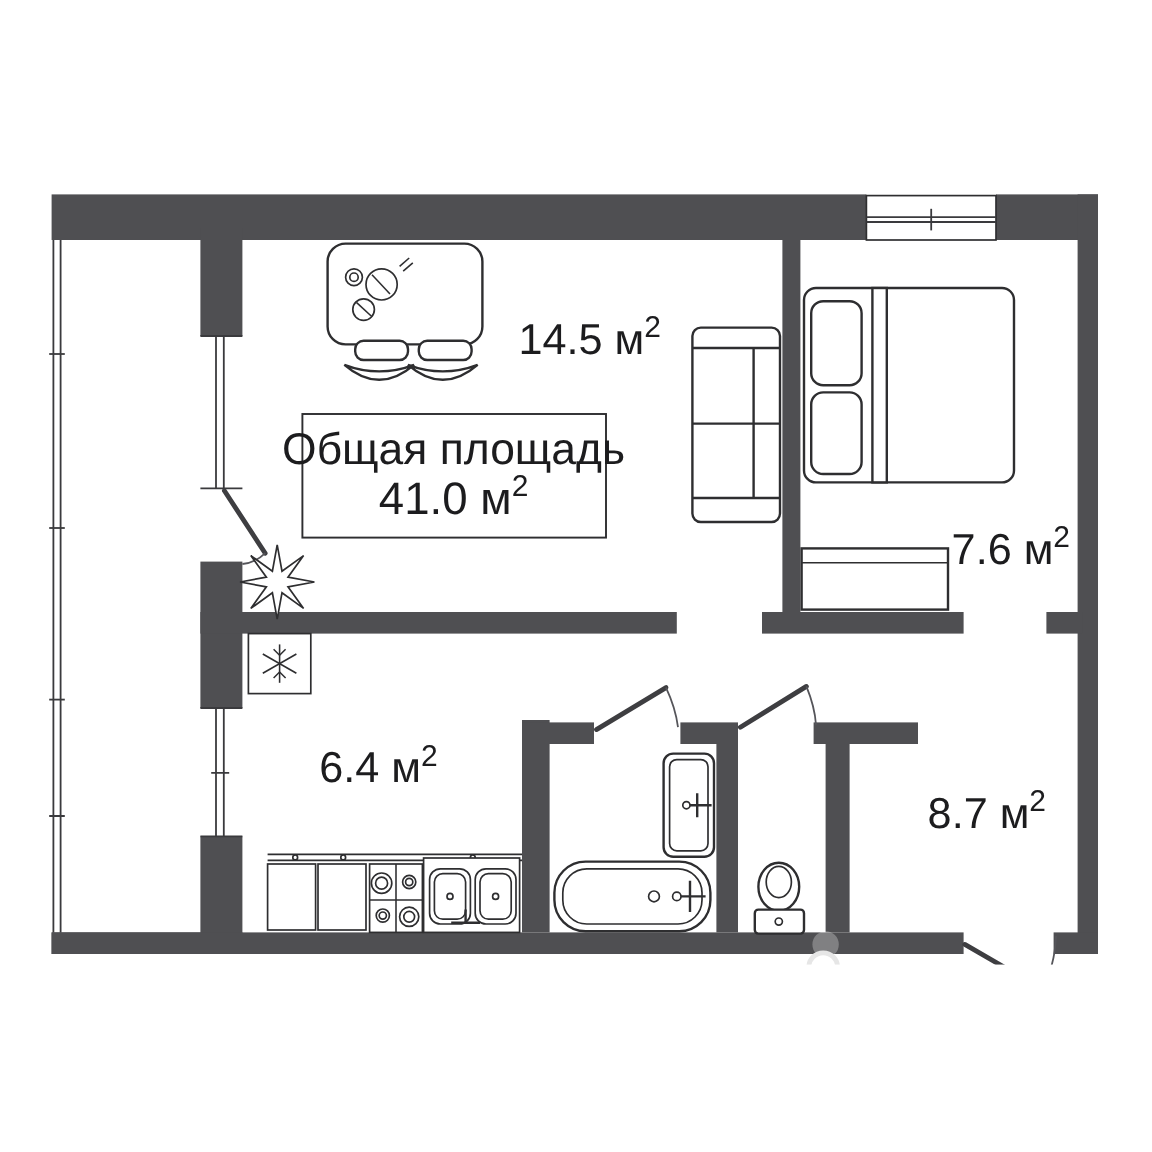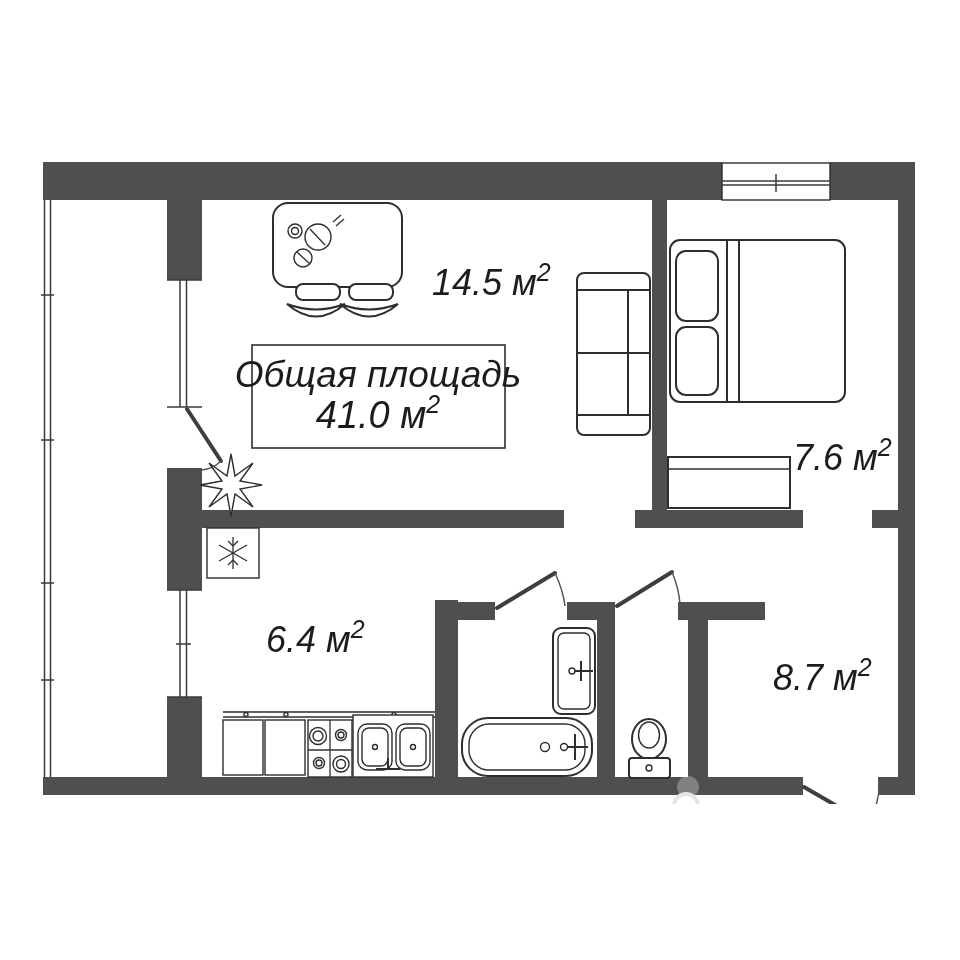"14.5 м2" .canvas { font-style: italic -> none }
